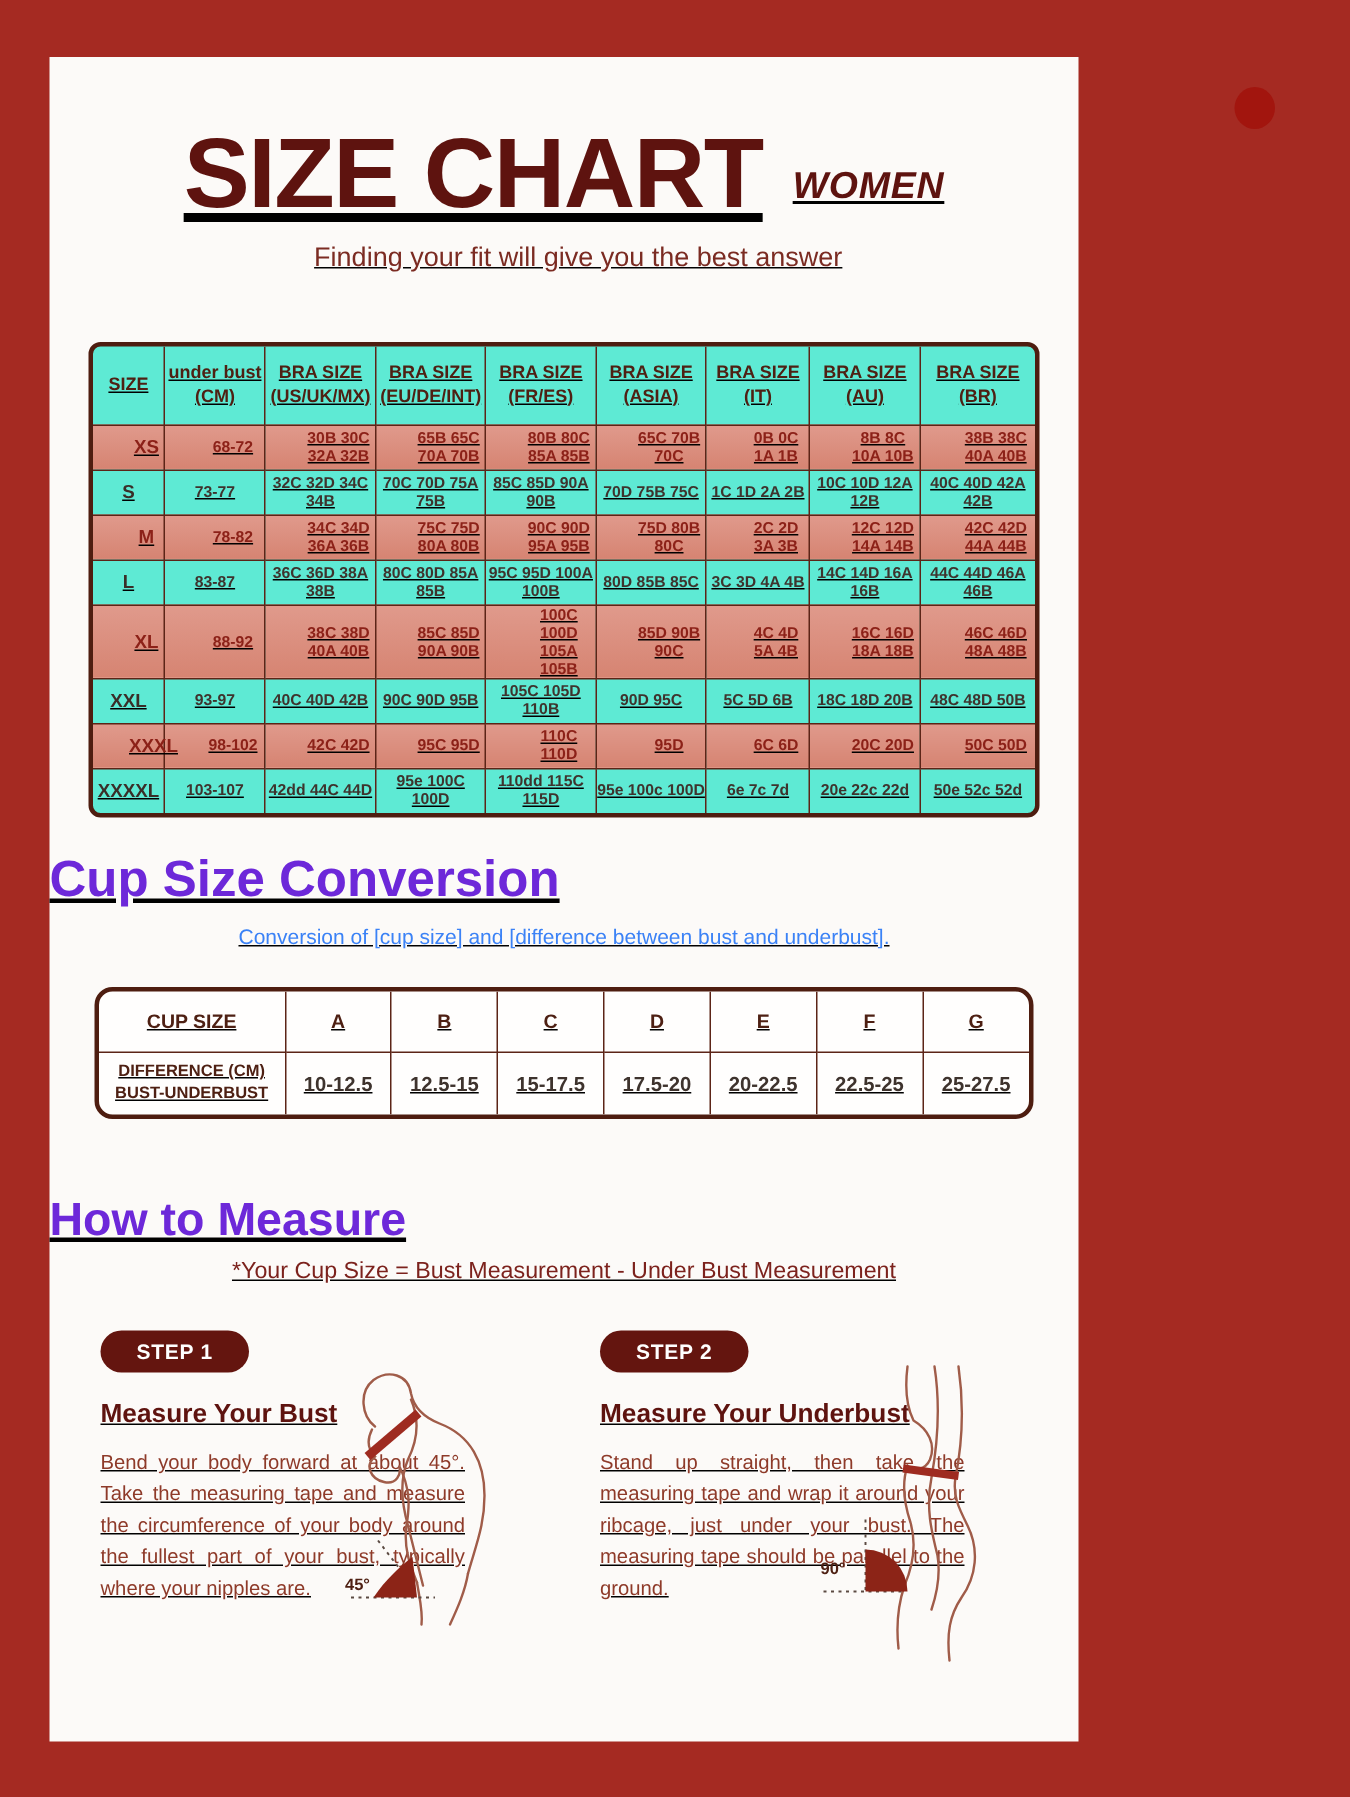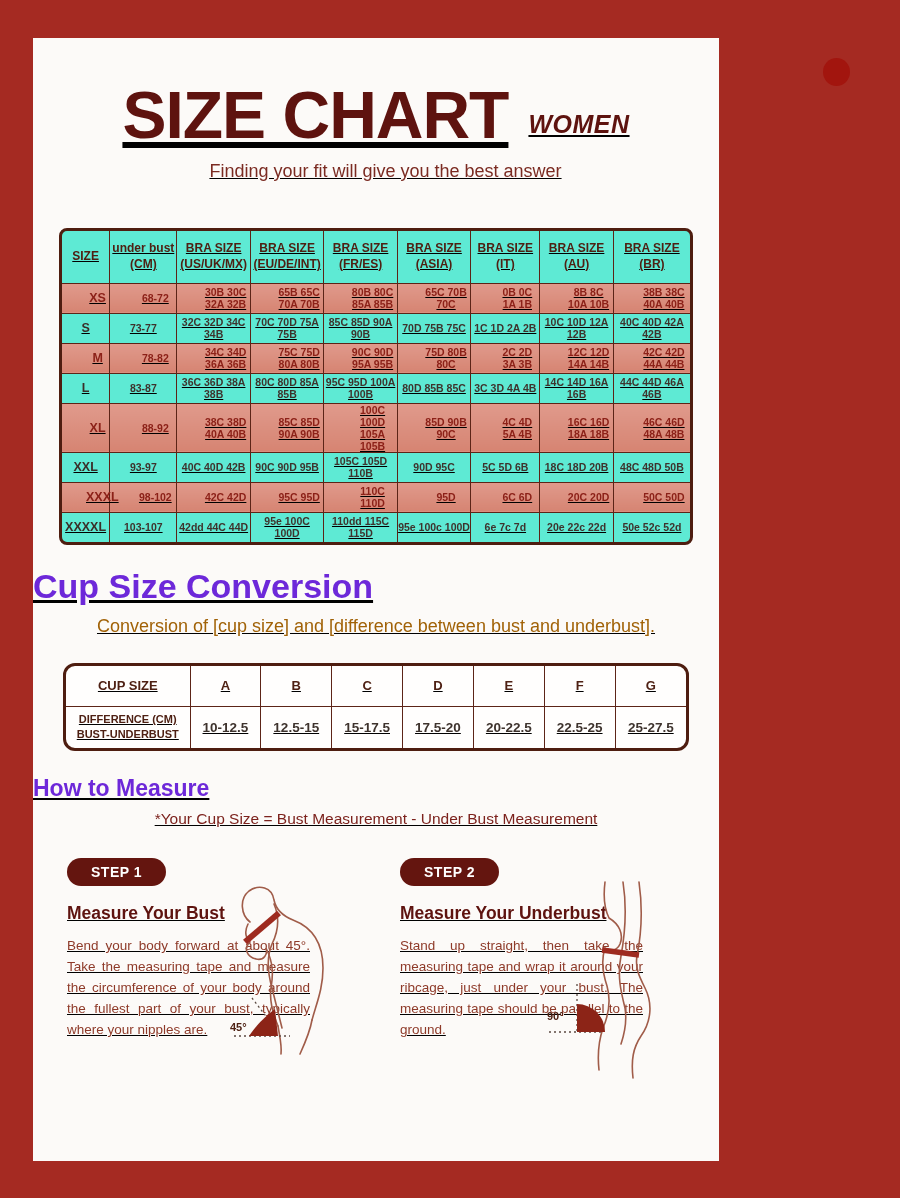"Conversion of [cup size] and" .section-sub { color: #a16207 -> #3b82f6; font-size: 18px -> 14px }
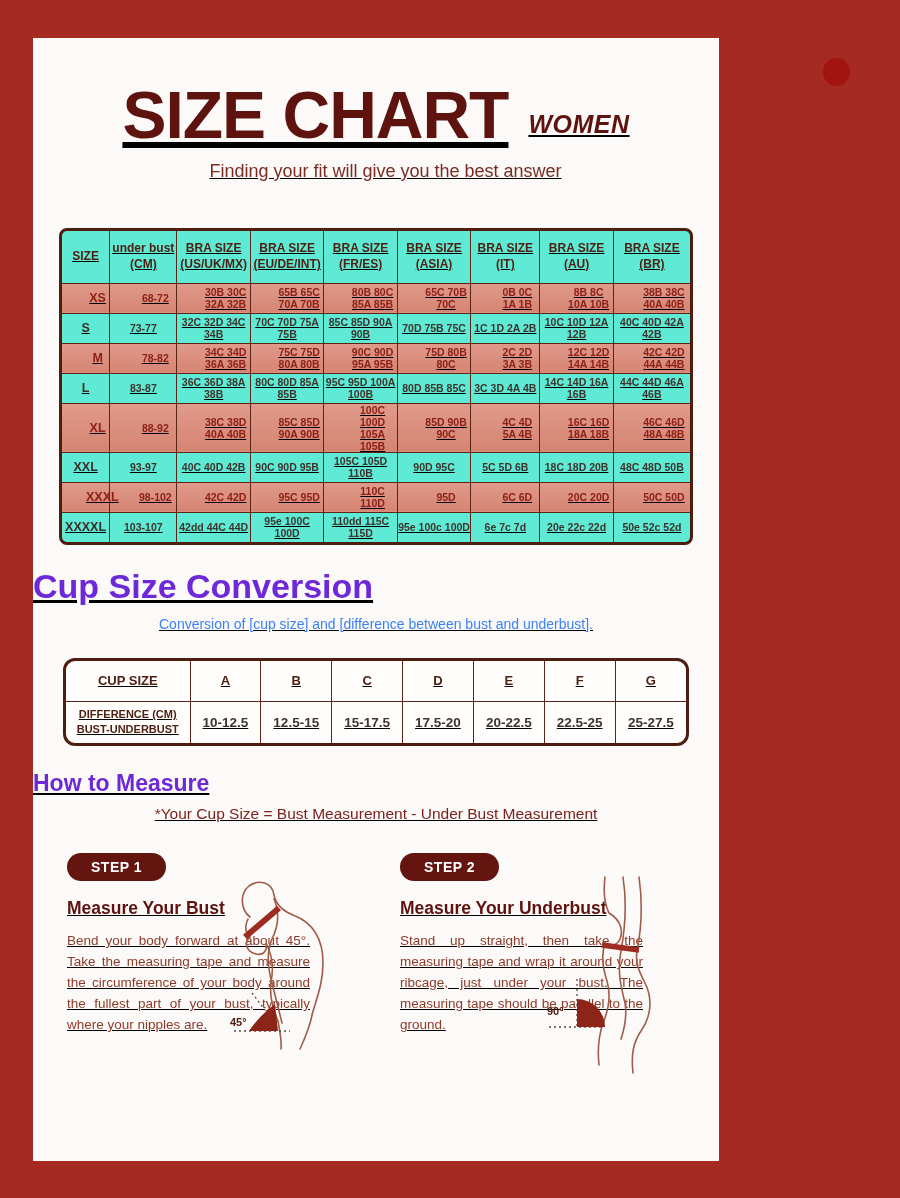"How to Measure" .measure-heading { font-size: 23px -> 31px; margin-top: 24px -> 49px }
